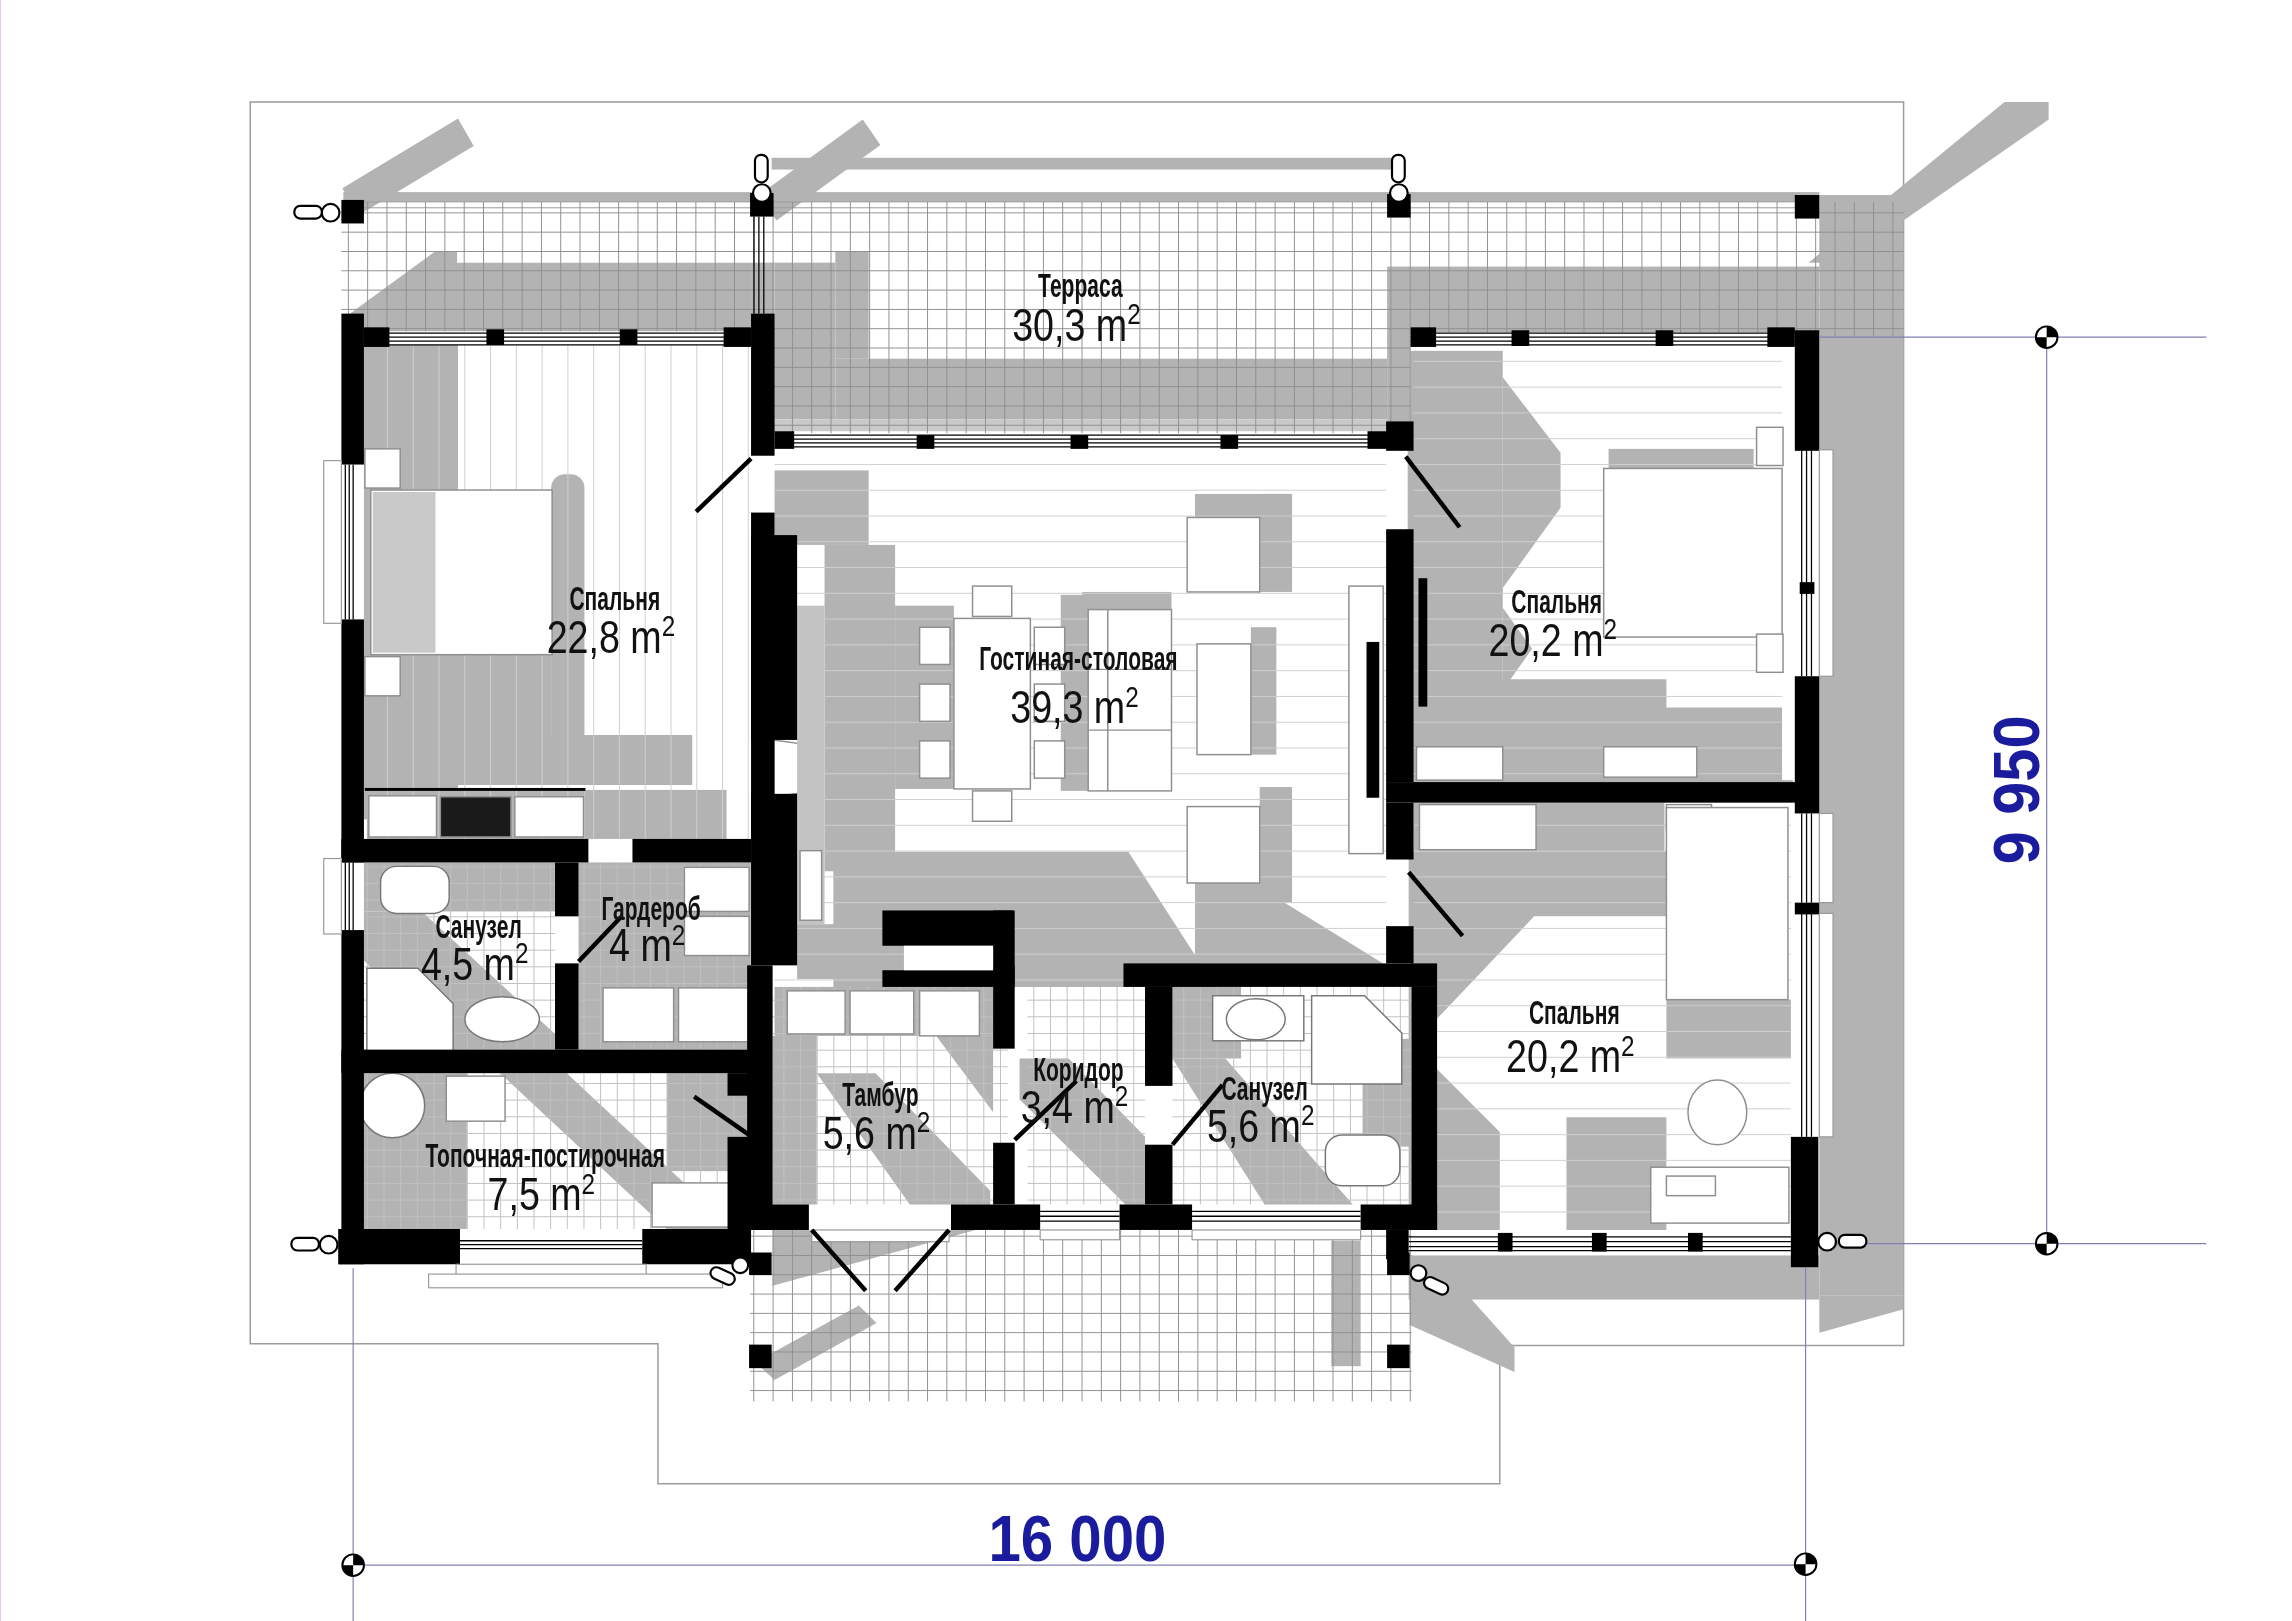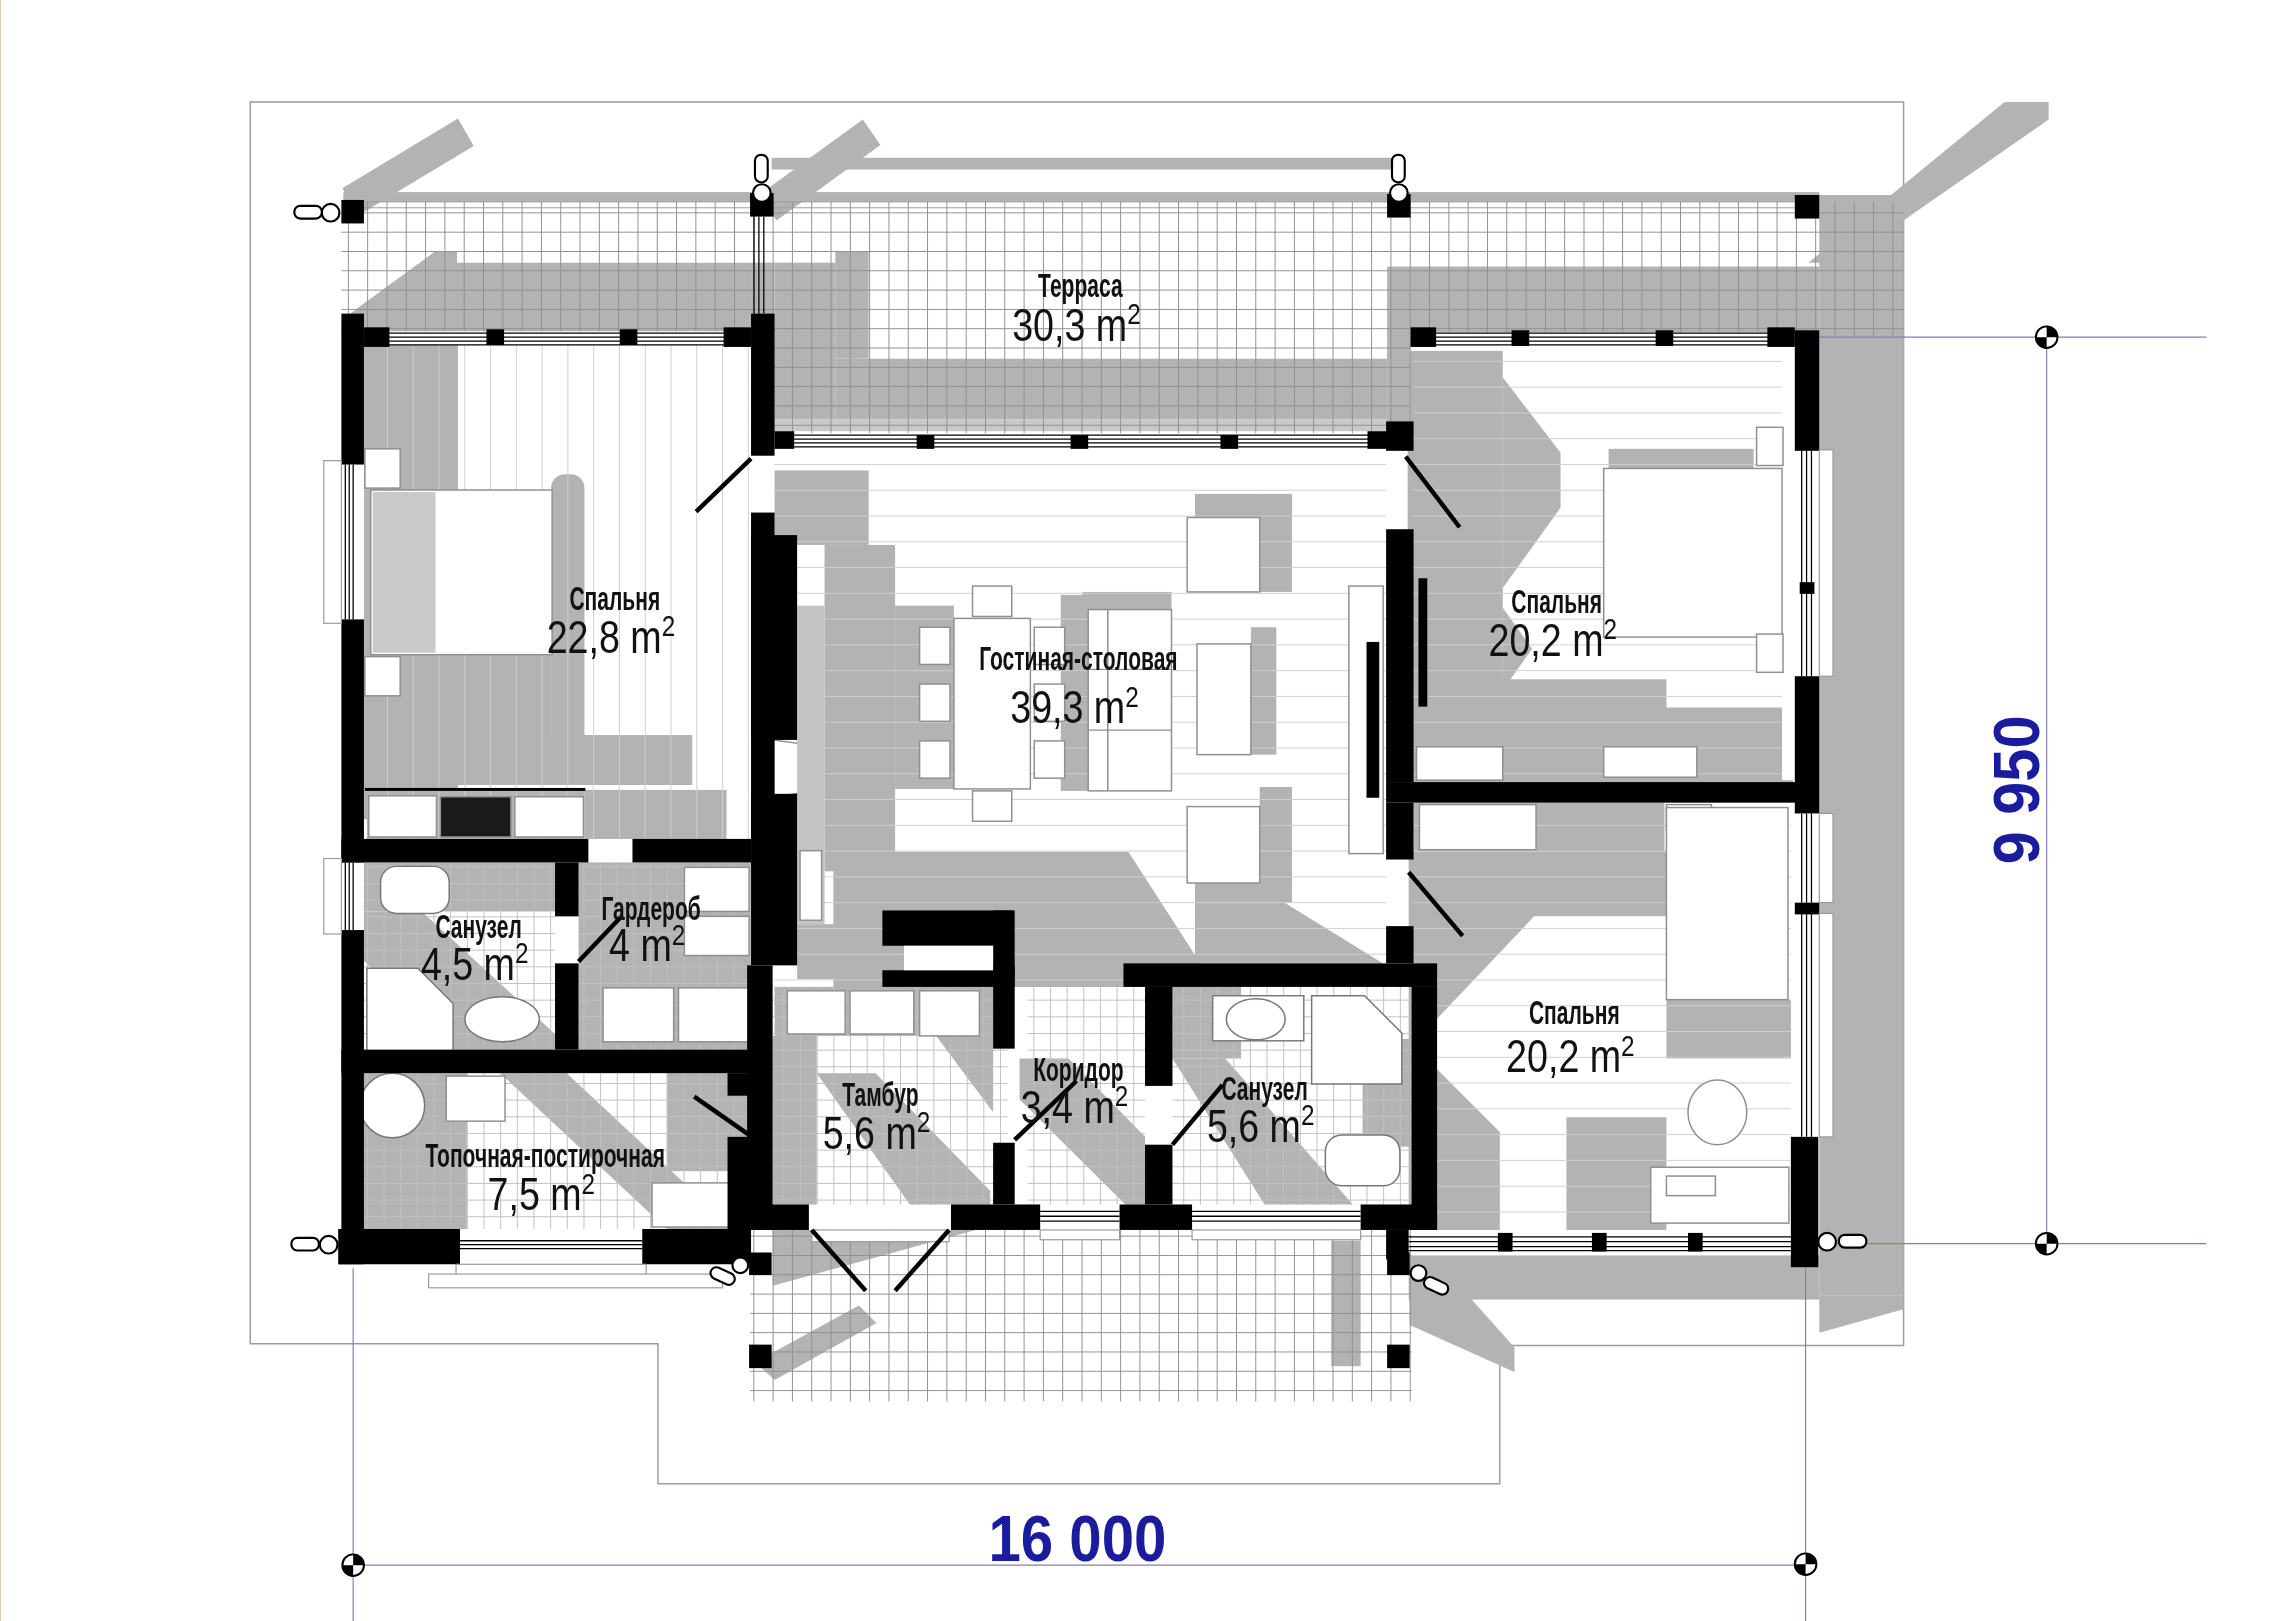"Терраса" #page { background: #a16207 -> #d946ef }
